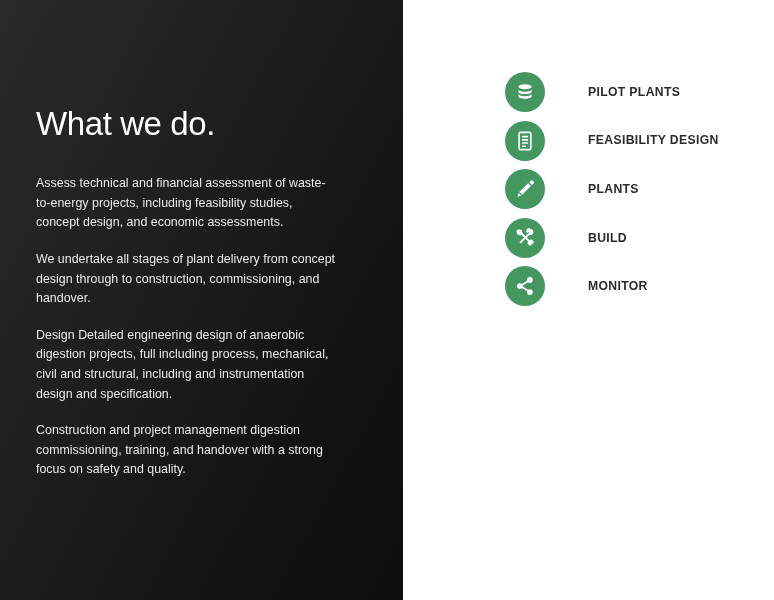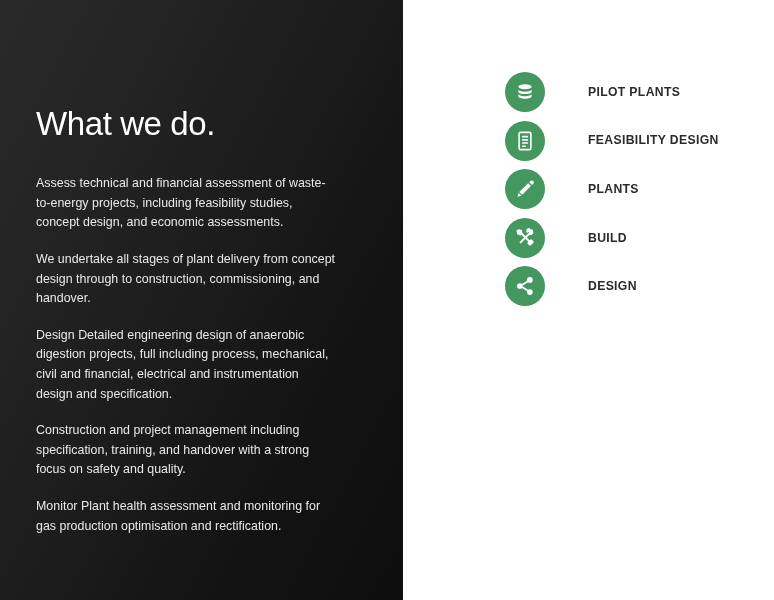"DESIGN" span.service-label { text: DESIGN -> MONITOR }
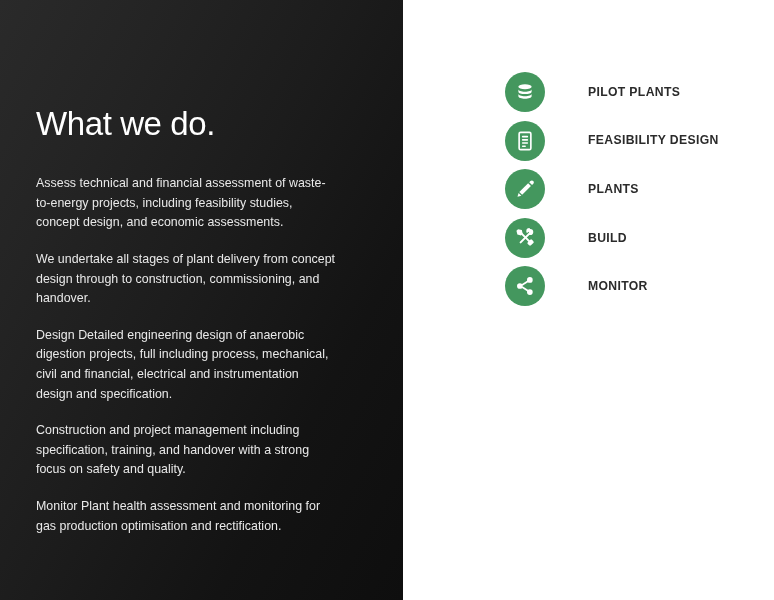"Design Detailed engineering design of" p.para { text: financial, electrical -> structural, including }
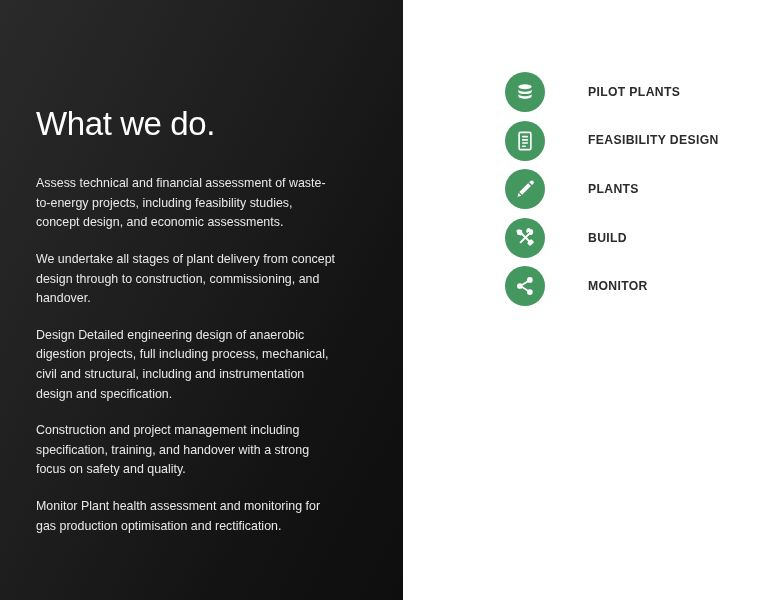"Construction and project management" p.para { text: including specification -> digestion commissioning }
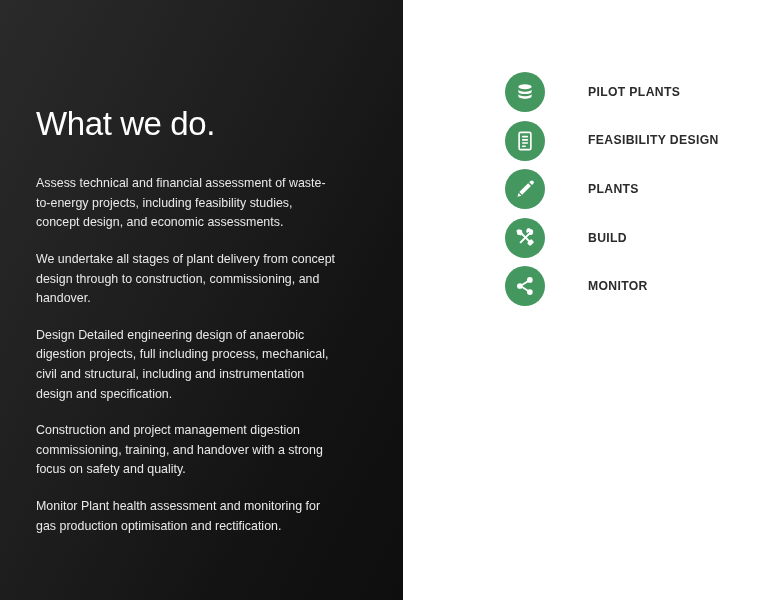"Monitor Plant health assessment and" p.para { html: <p>Monitor Plant health assessment and monitoring for gas production optimisation and rectification.</p> -> none }
